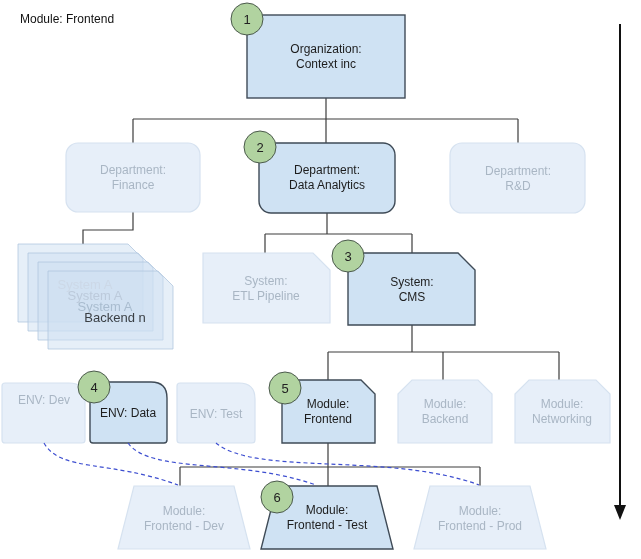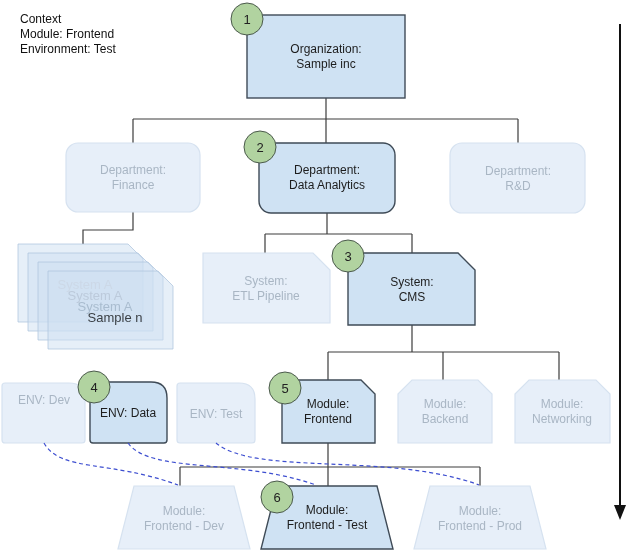"Context" div { html: <div>Context</div> -> none }
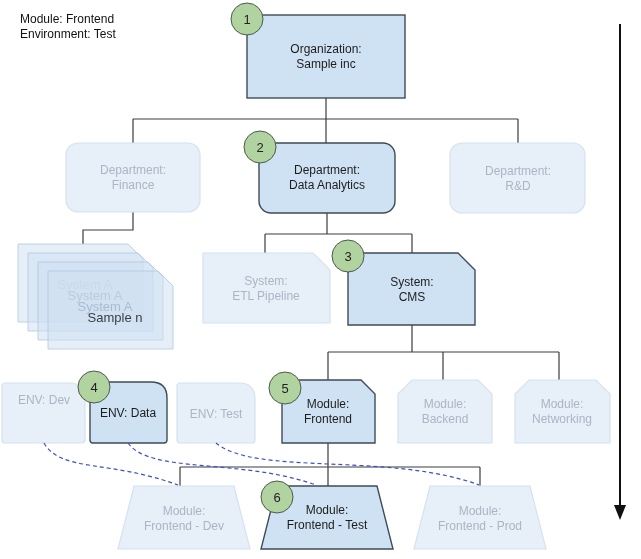"Environment: Test" div { html: <div>Environment: Test</div> -> none }
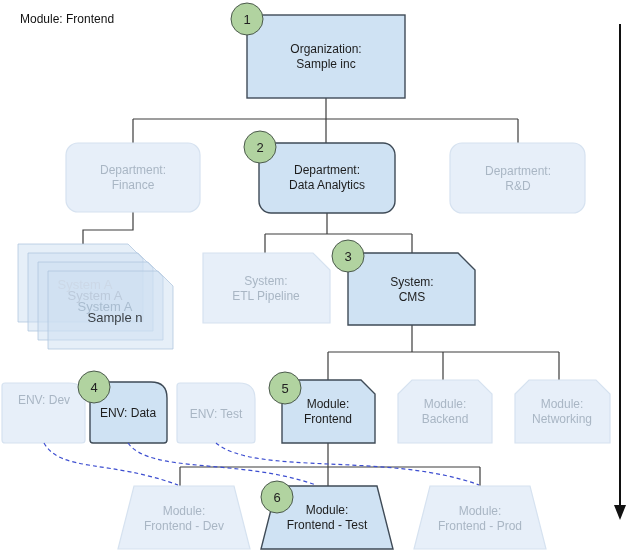"Organization:" div.lbl { text: Sample -> Context }
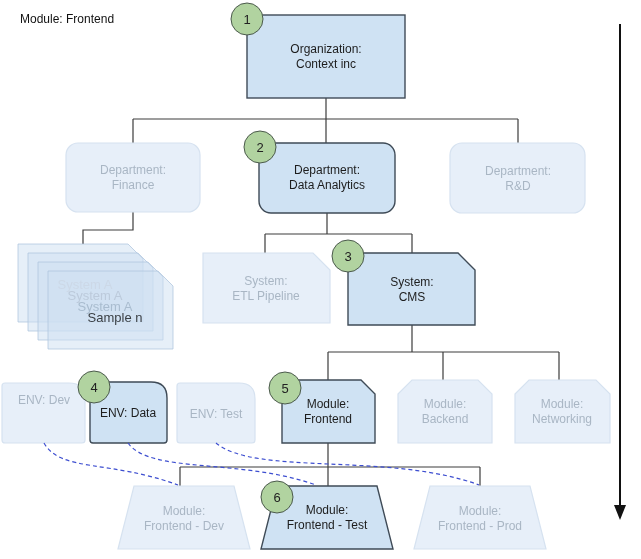"Sample n" div.stack-lbl { text: Sample -> Backend }
